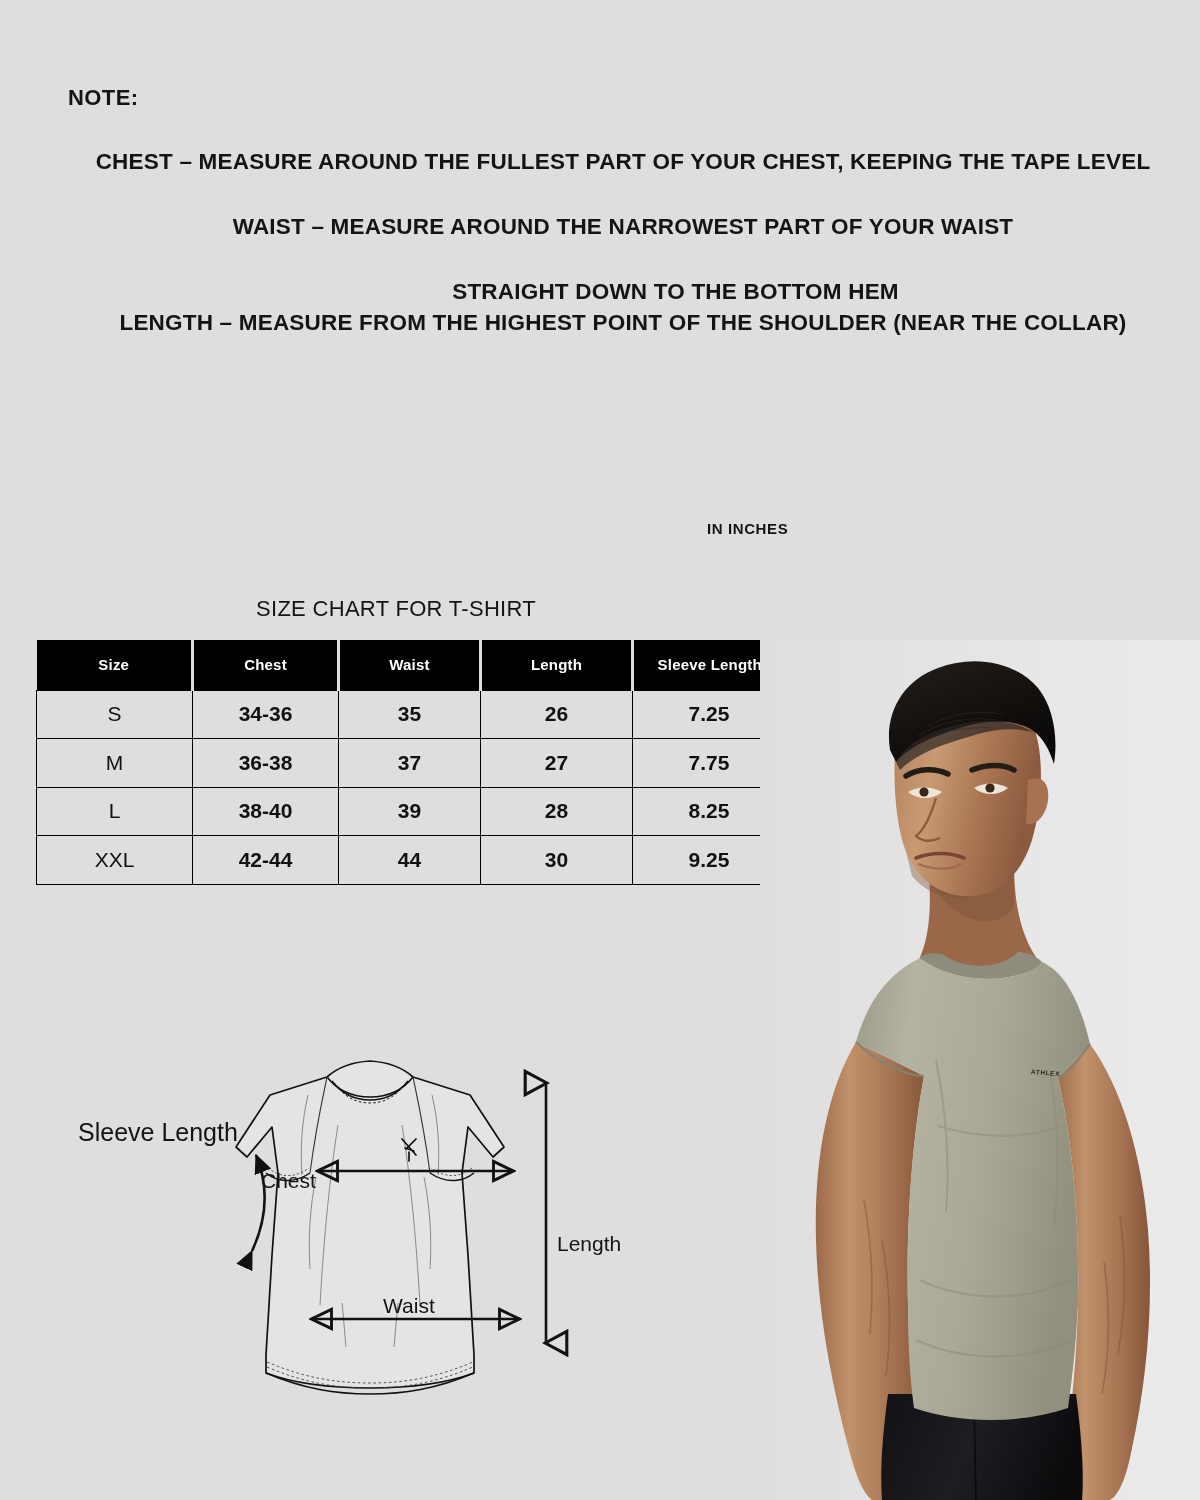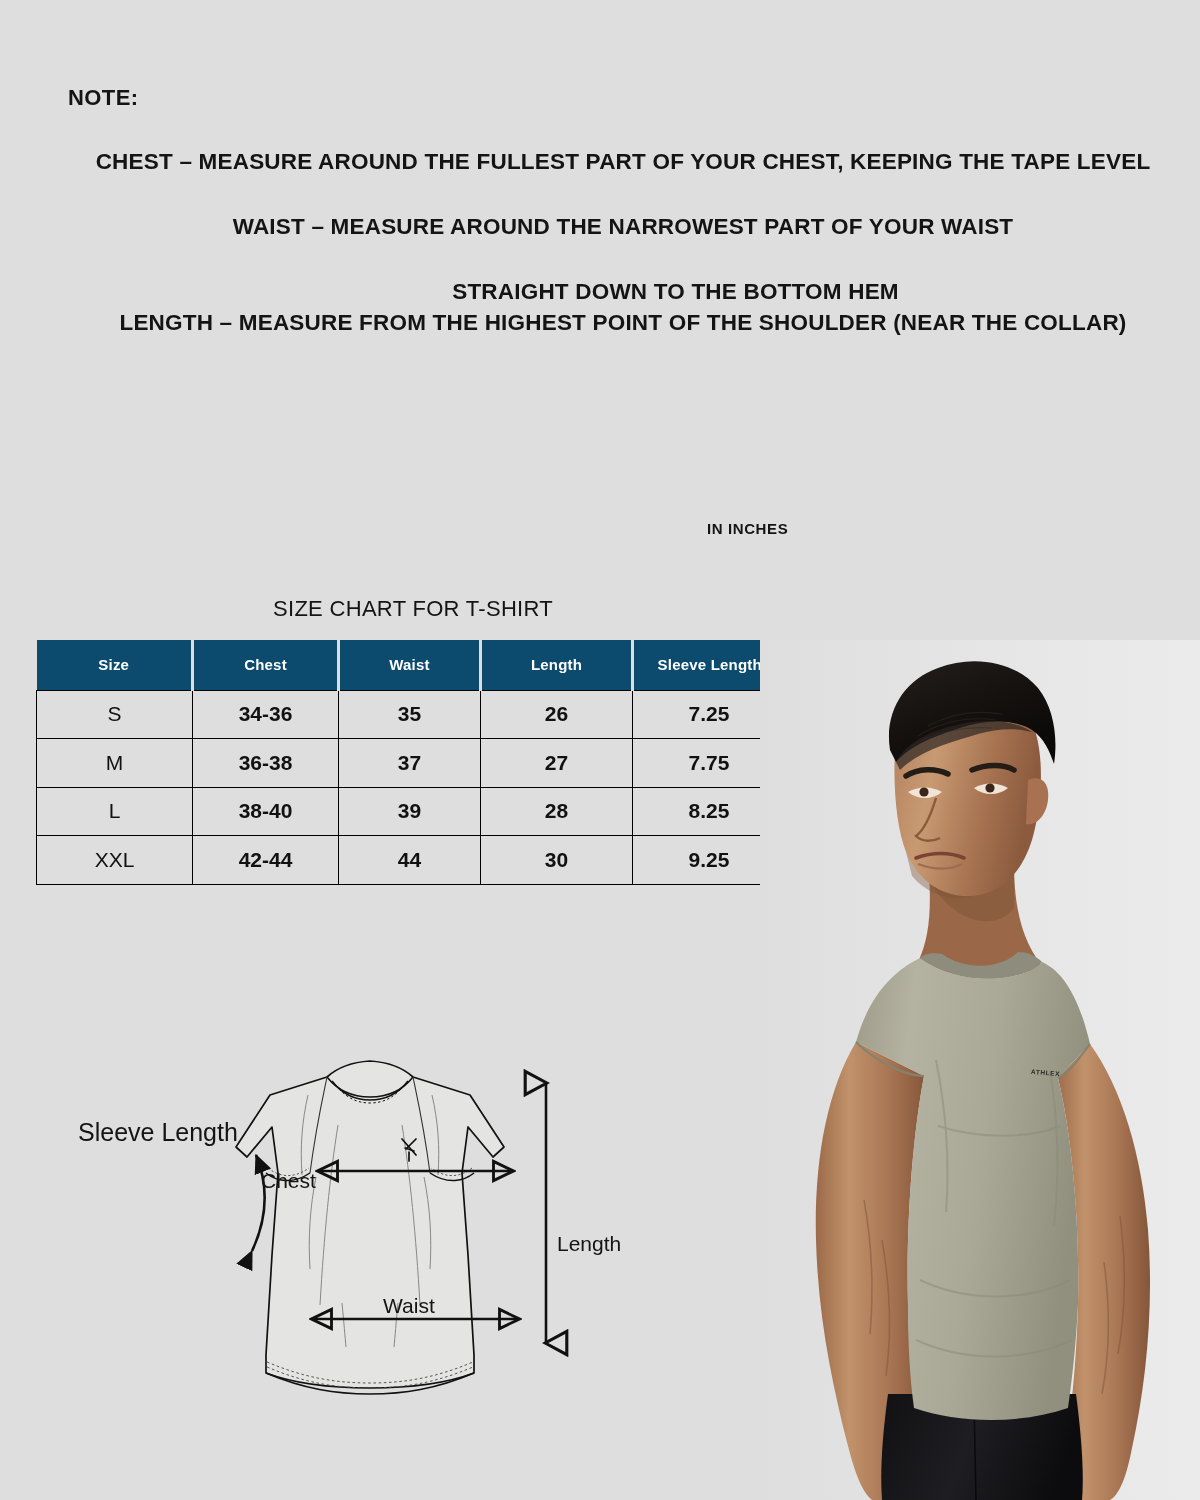"SIZE CHART FOR T-SHIRT" #size-chart-title { left: 273px -> 256px }
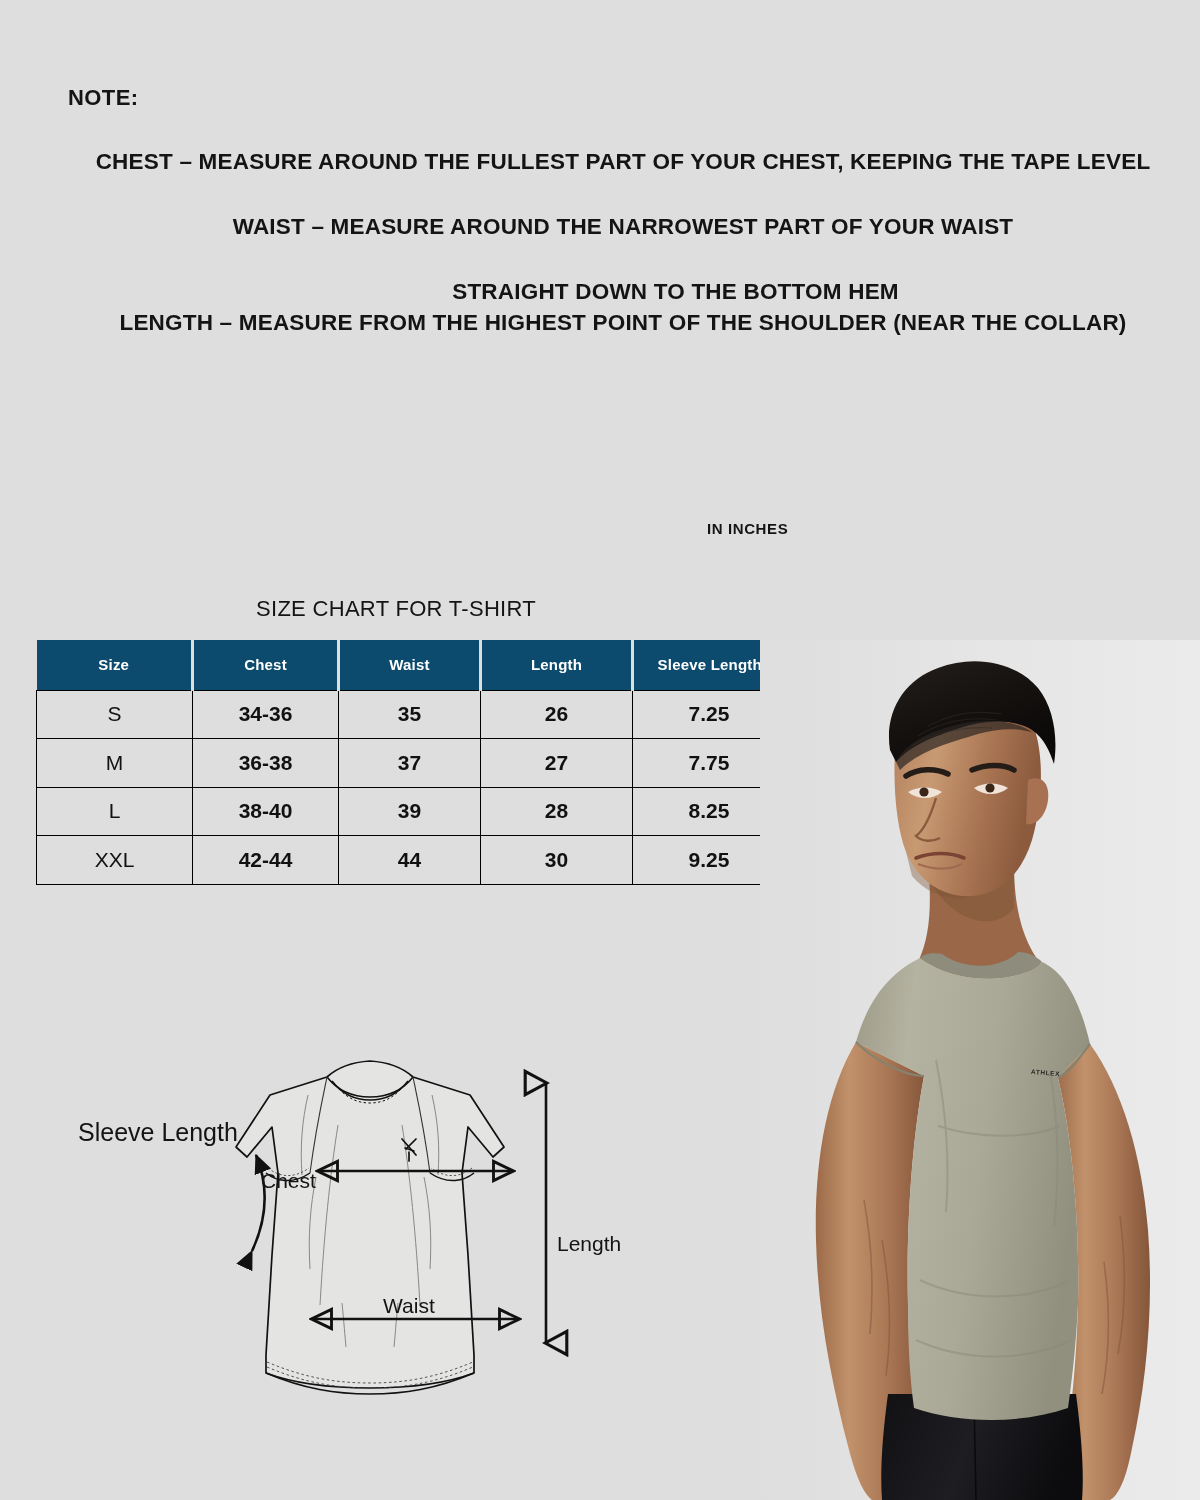"Size" #size-table thead th { background: #0c4a6e -> #000000 }
